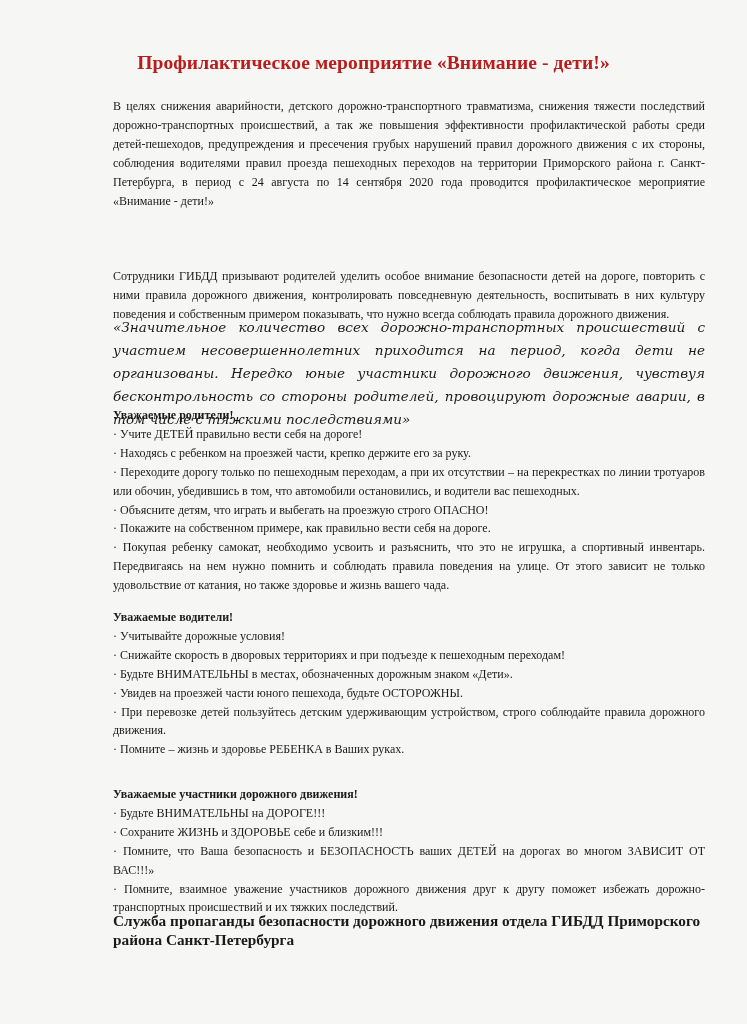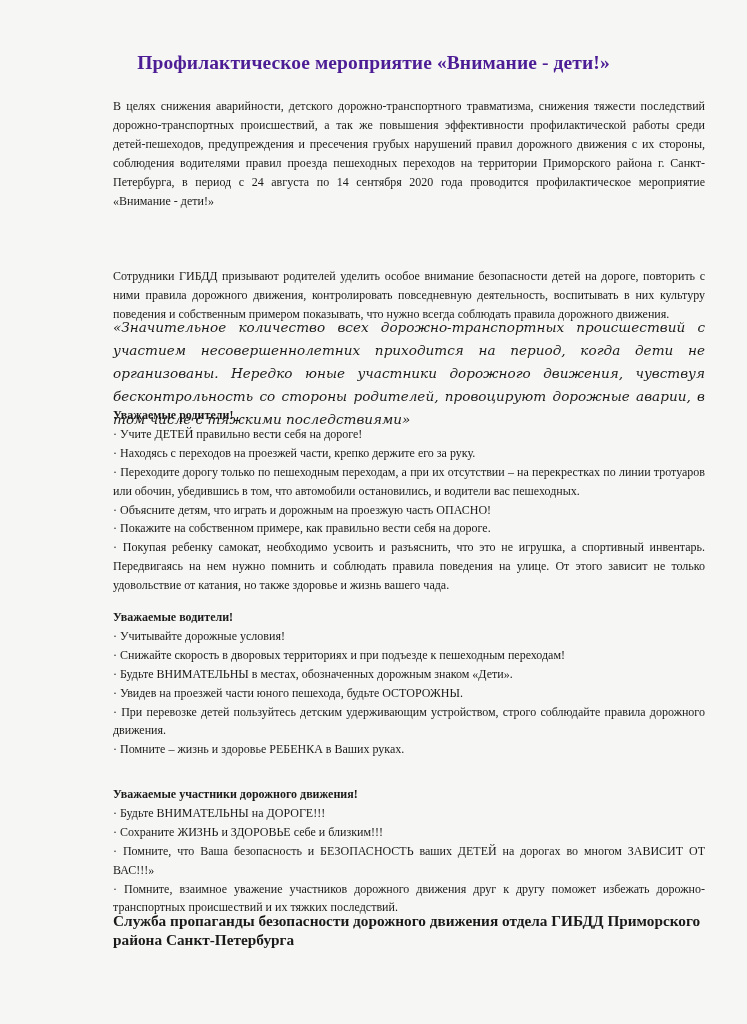"Профилактическое мероприятие «Внимание -" .title { color: #4c1d95 -> #b91c1c }
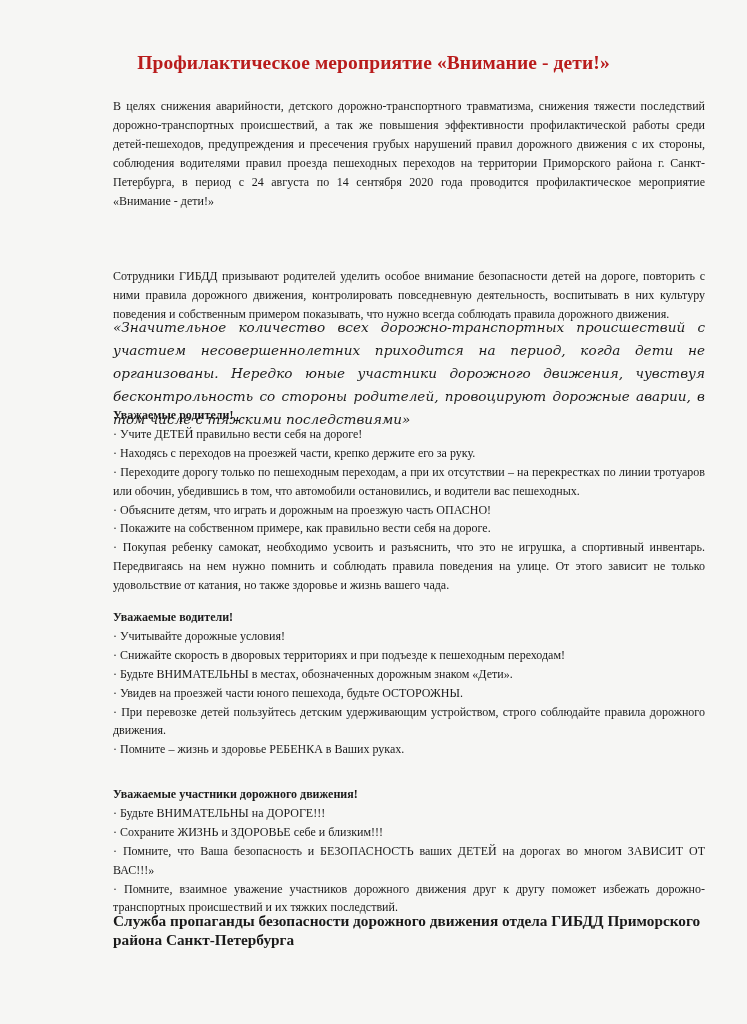"· Находясь с переходов на" p.item { text: переходов -> ребенком }
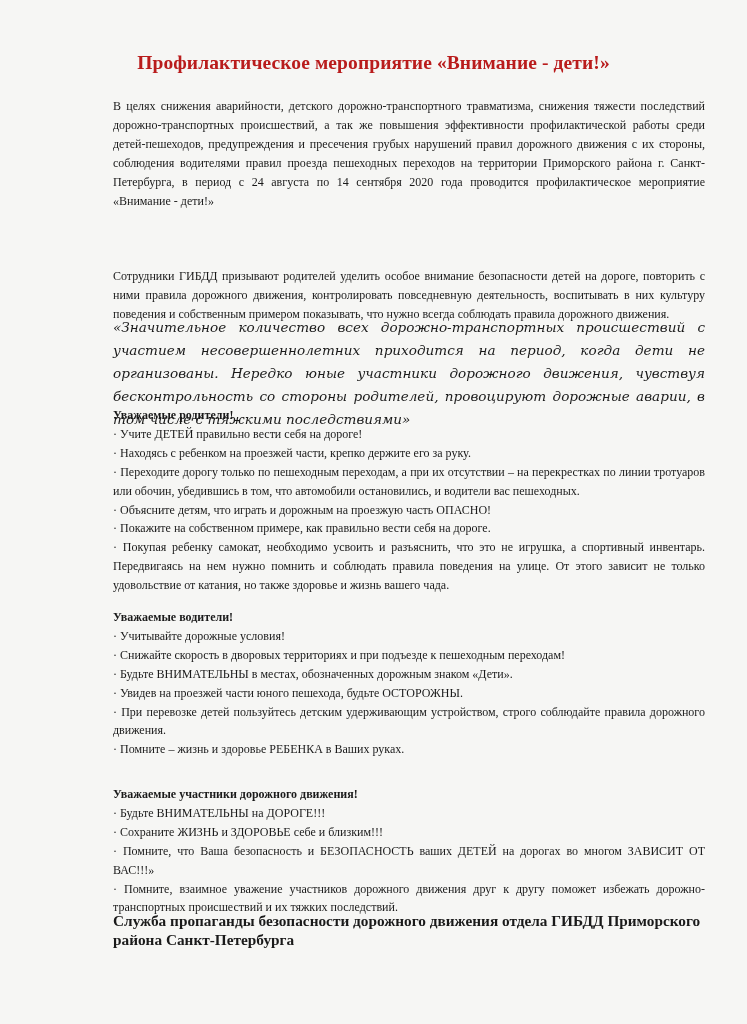"· Объясните детям, что играть" p.item { text: дорожным на проезжую часть -> выбегать на проезжую строго }
